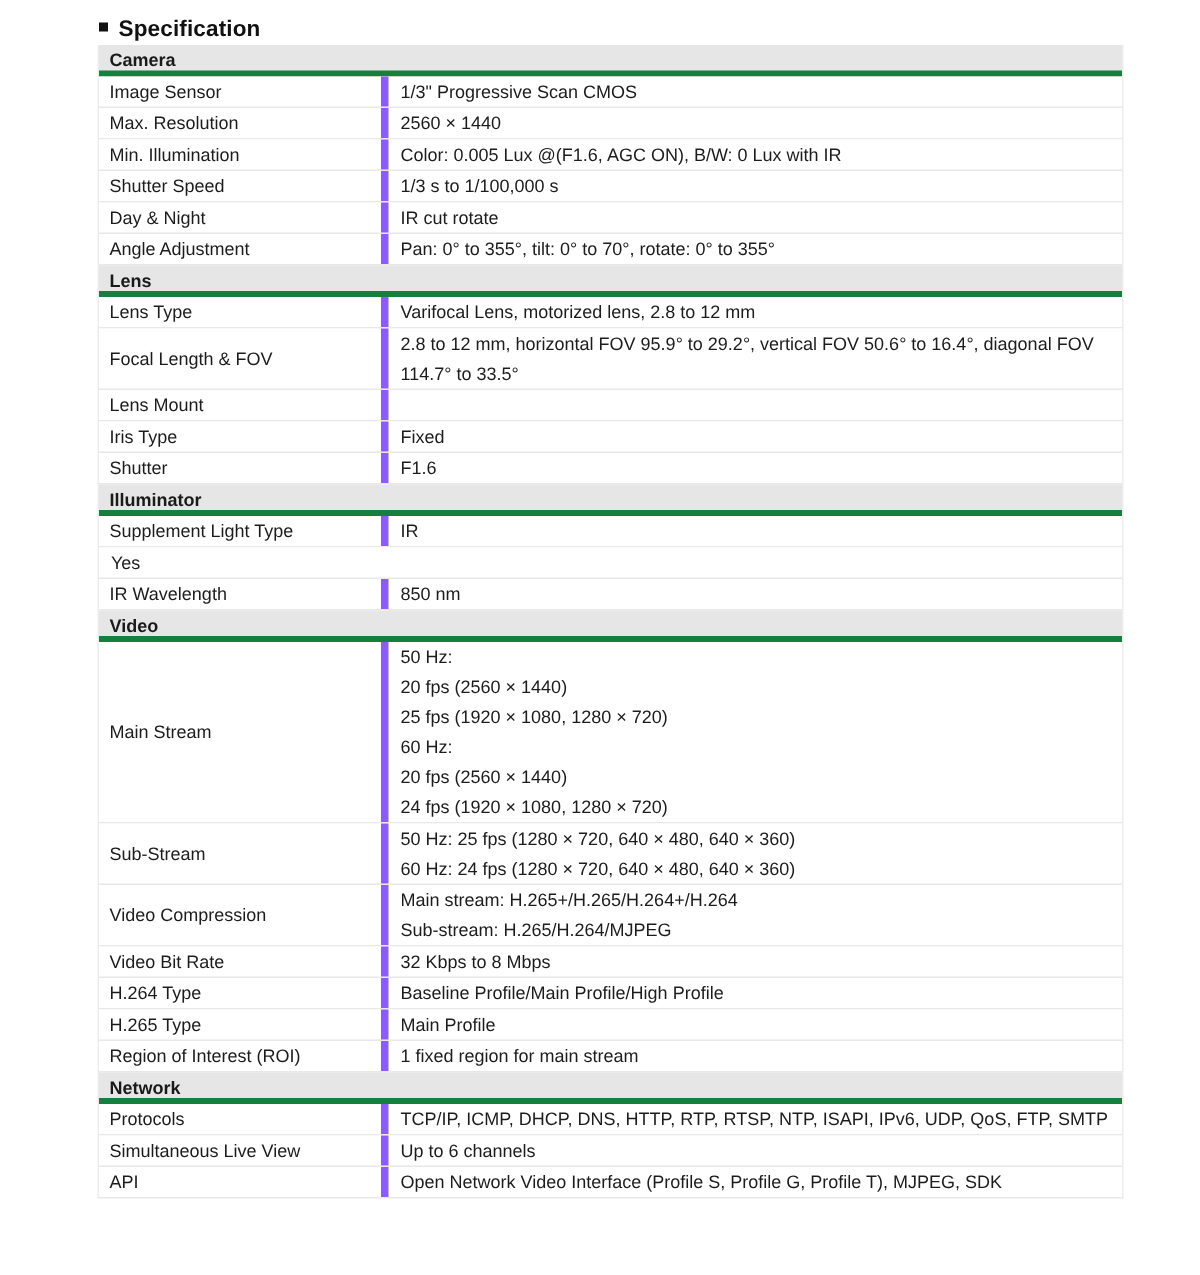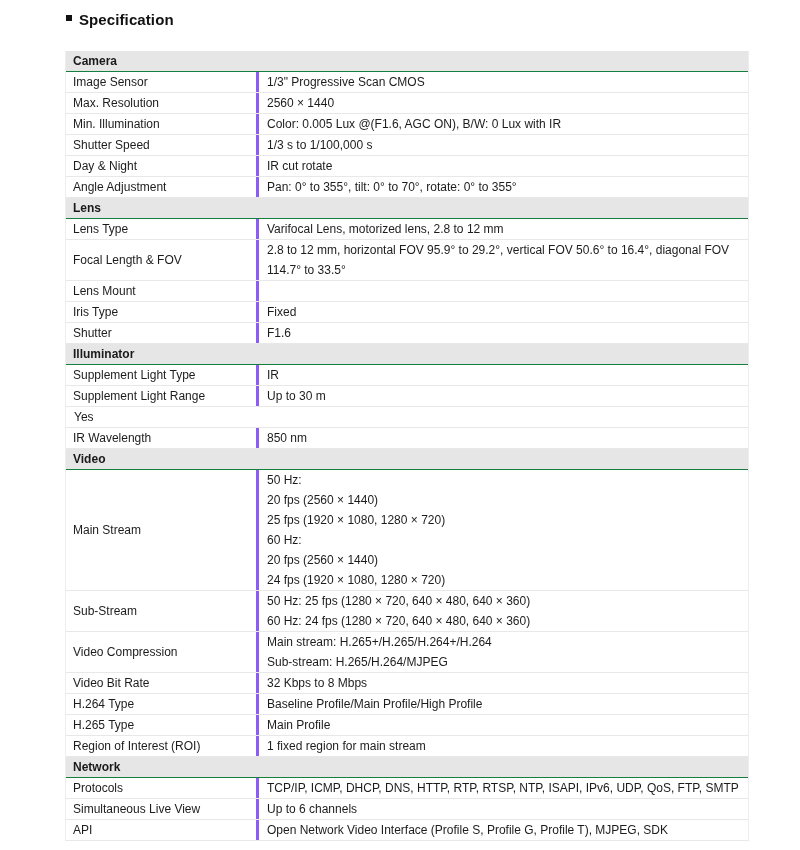"Specification" .title-row { margin: 11px 0 23px 66px -> 11px 0 2px 66px }
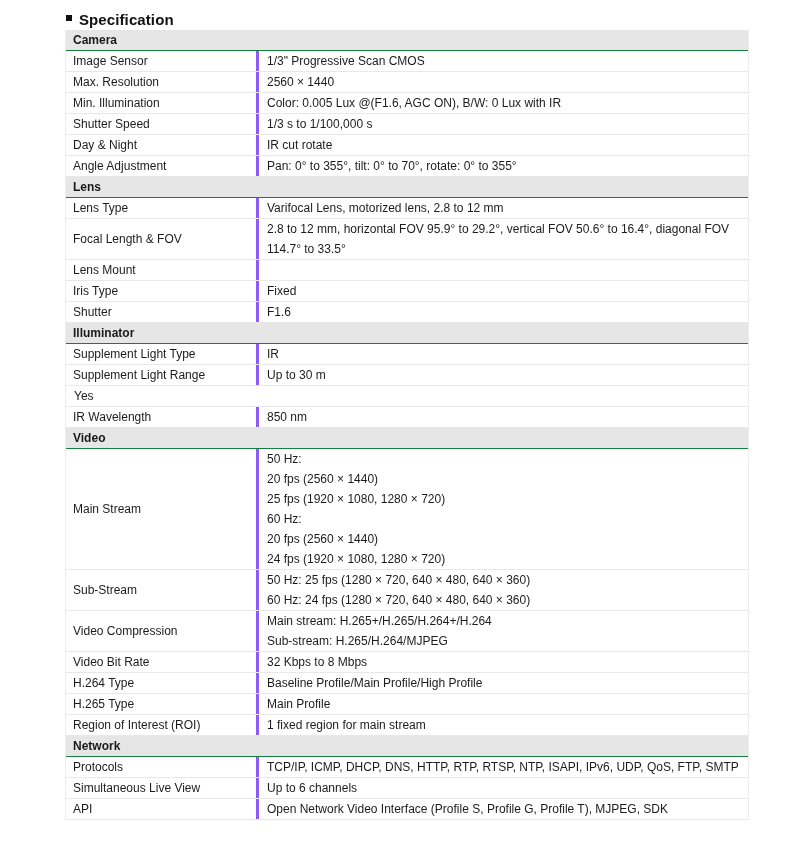"Camera" .section-header { border-bottom: 1px solid #15803d -> 4px solid #15803d }
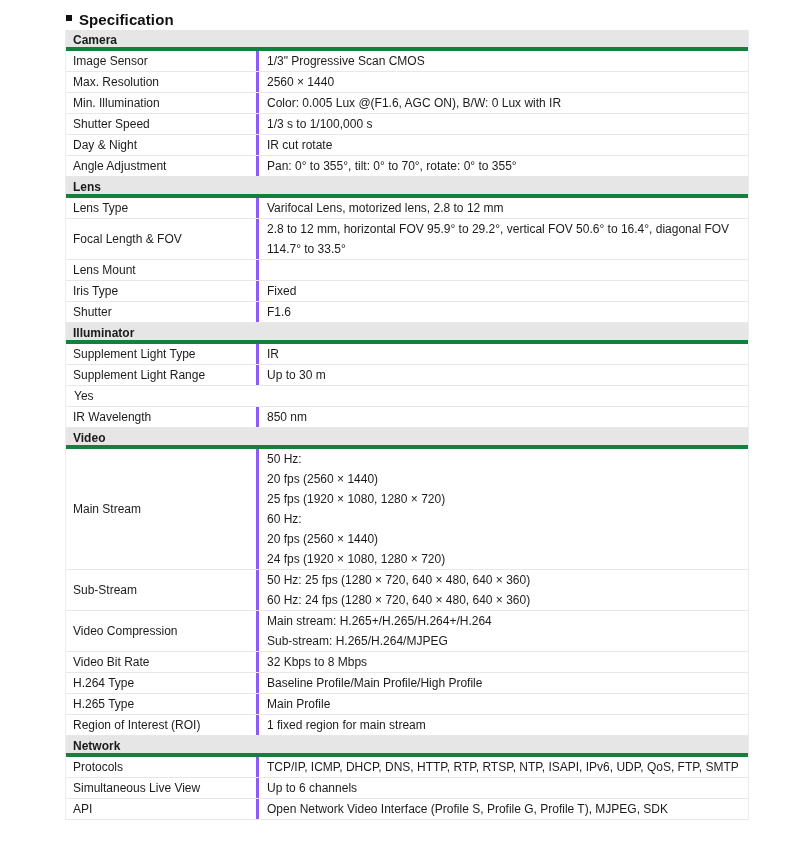"Image Sensor" .cell-label { border-right: 3px solid #8b5cf6 -> 5px solid #8b5cf6 }
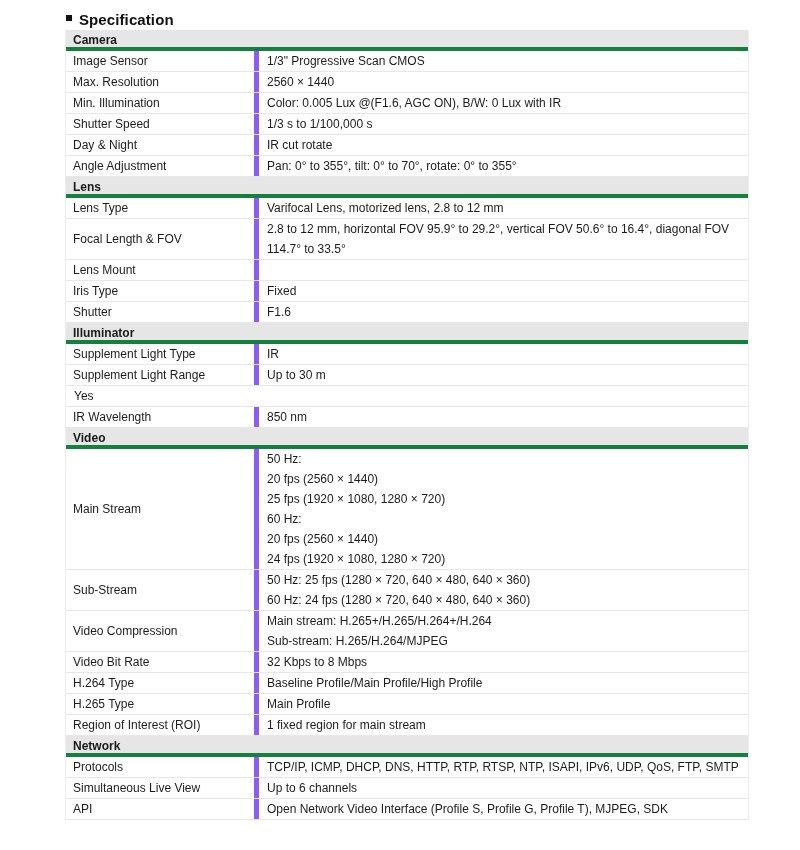"Supplement Light Range" div.row { html: <div> <div> <span>Supplement Light Range</span> </div> <div> <span>Up to 30 m</span> </div> </div> -> none }
